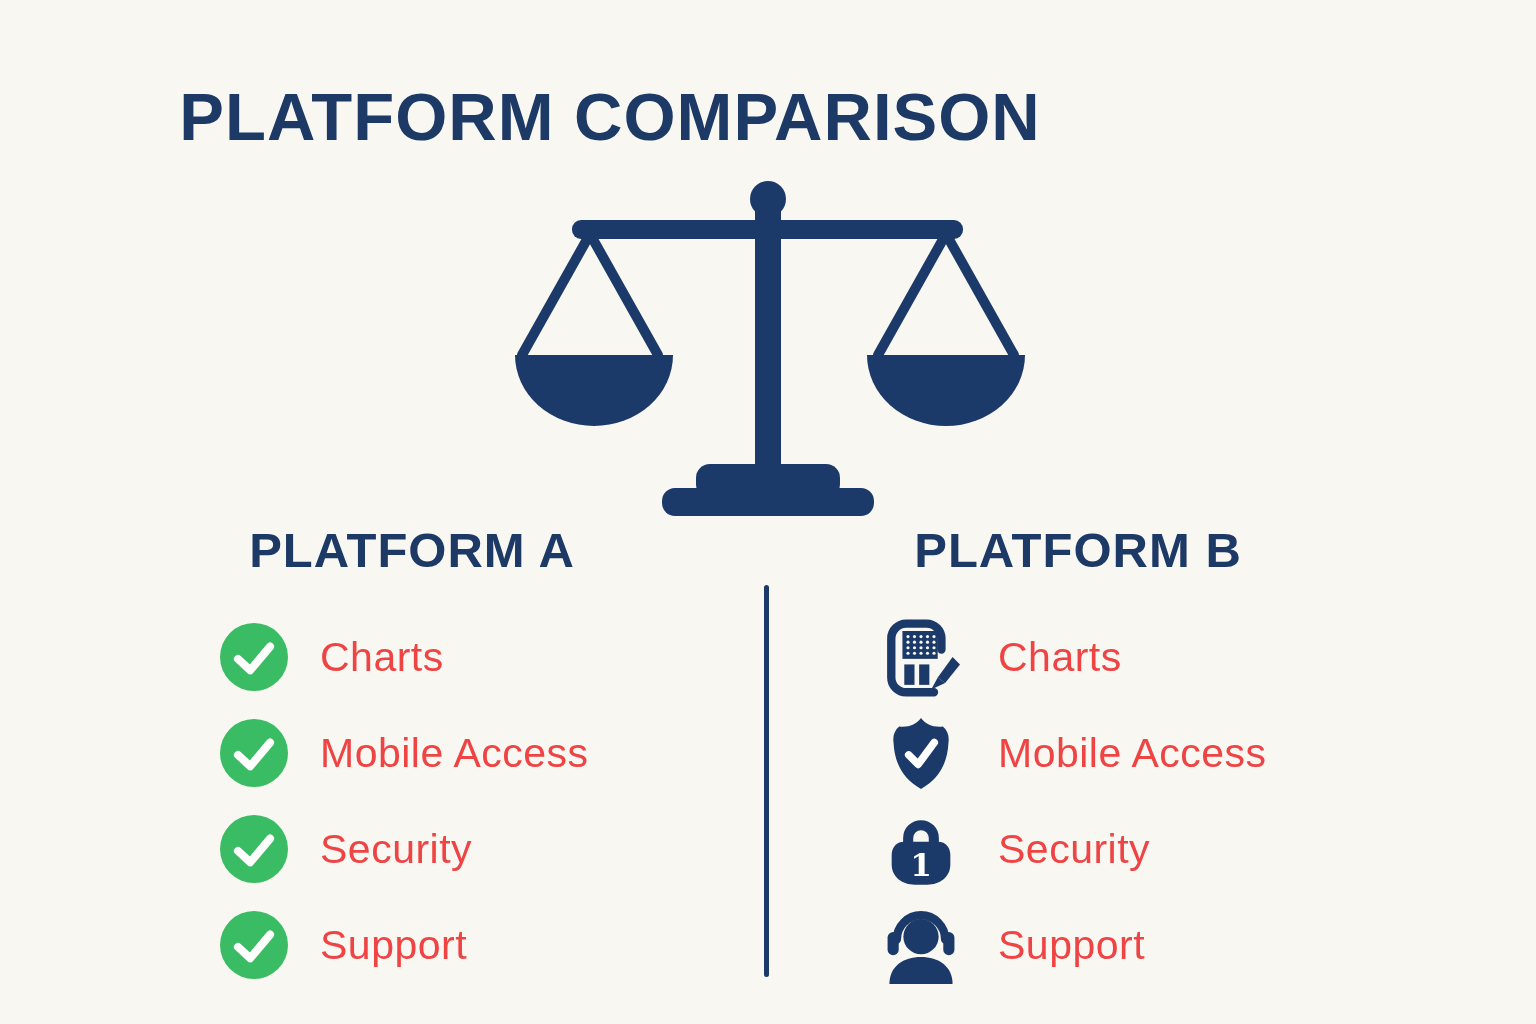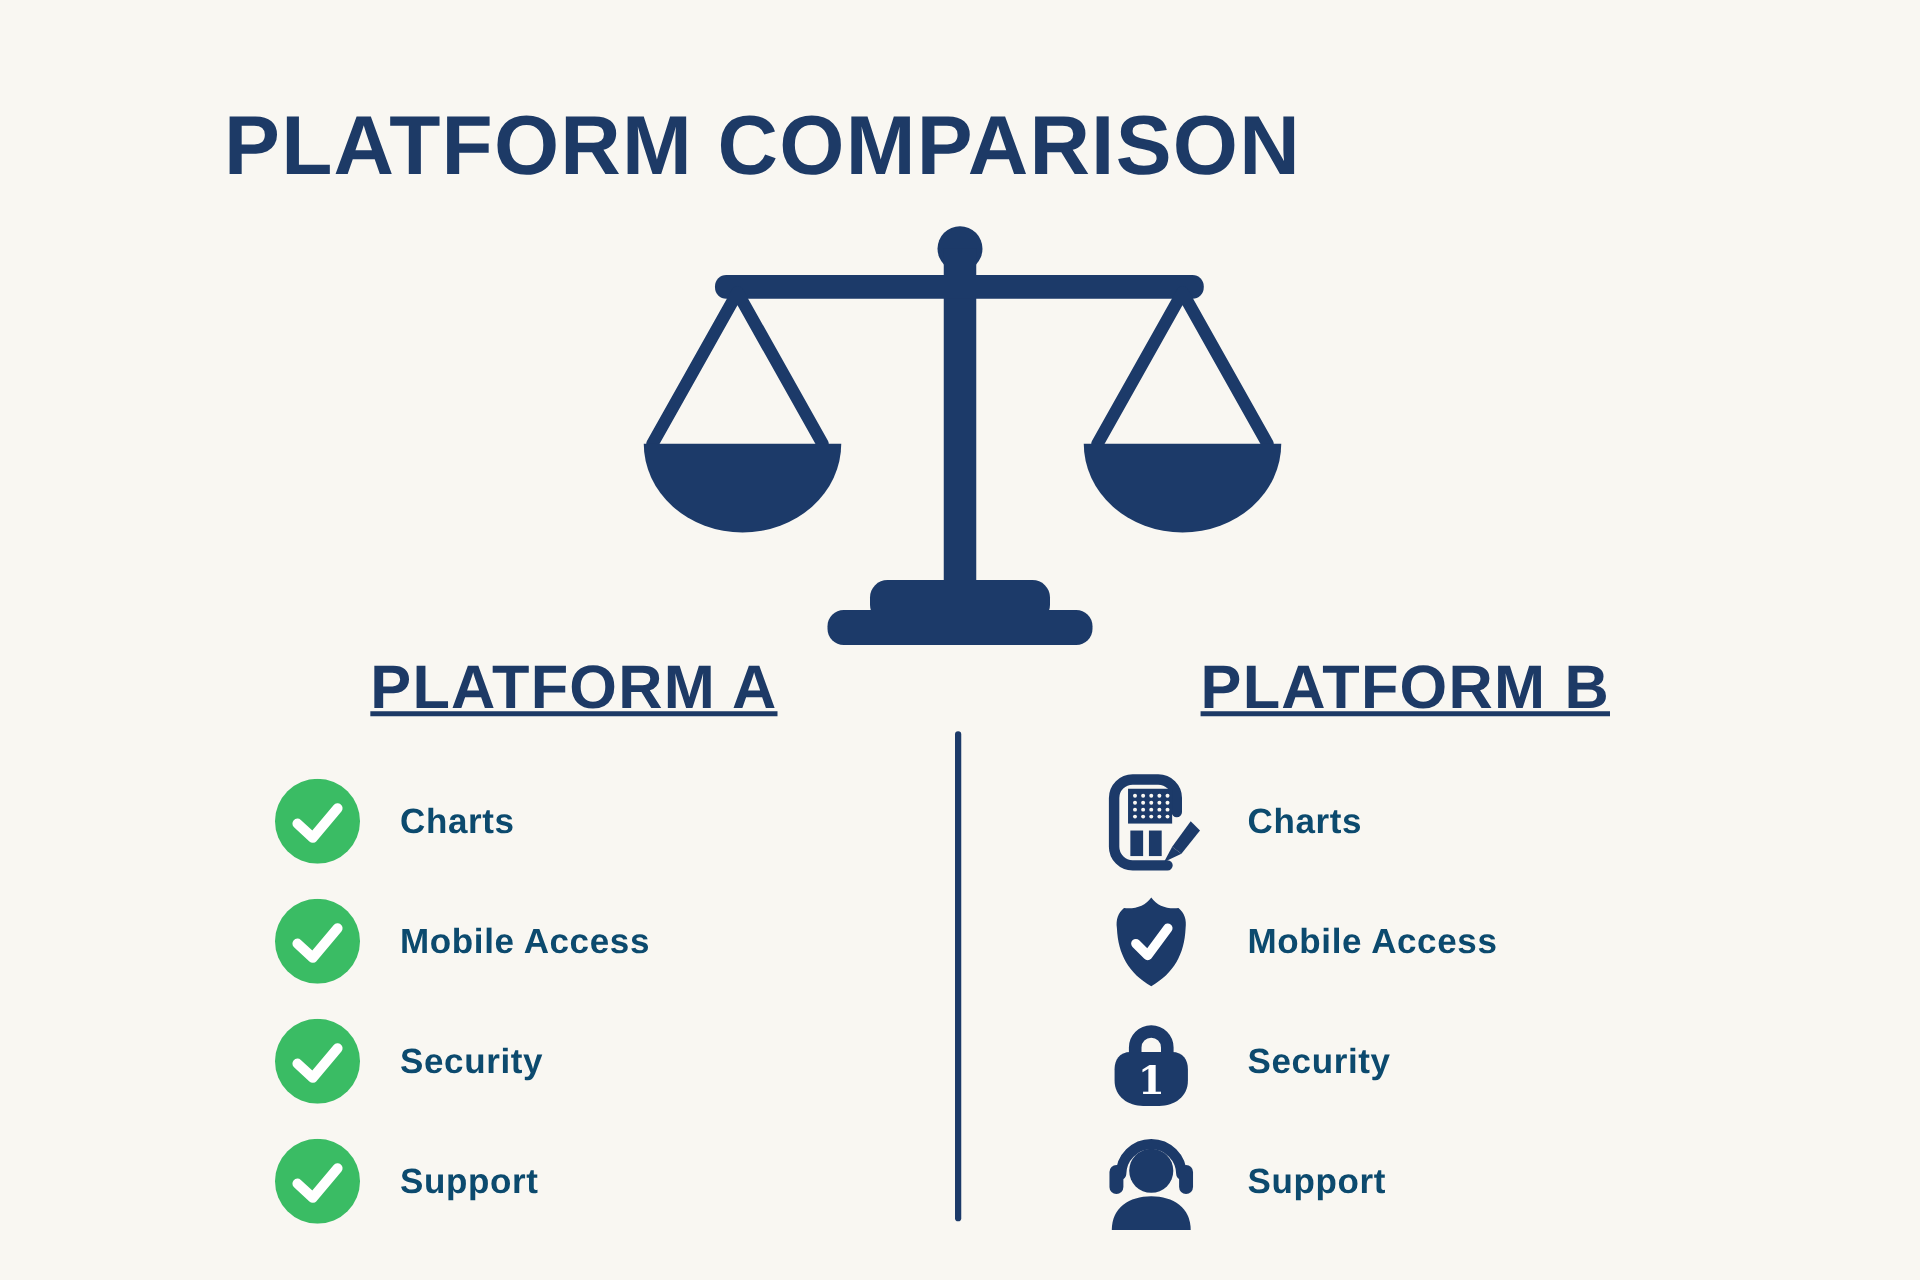"PLATFORM A" .col-heading { text-align: right -> center; text-decoration: underline -> none }
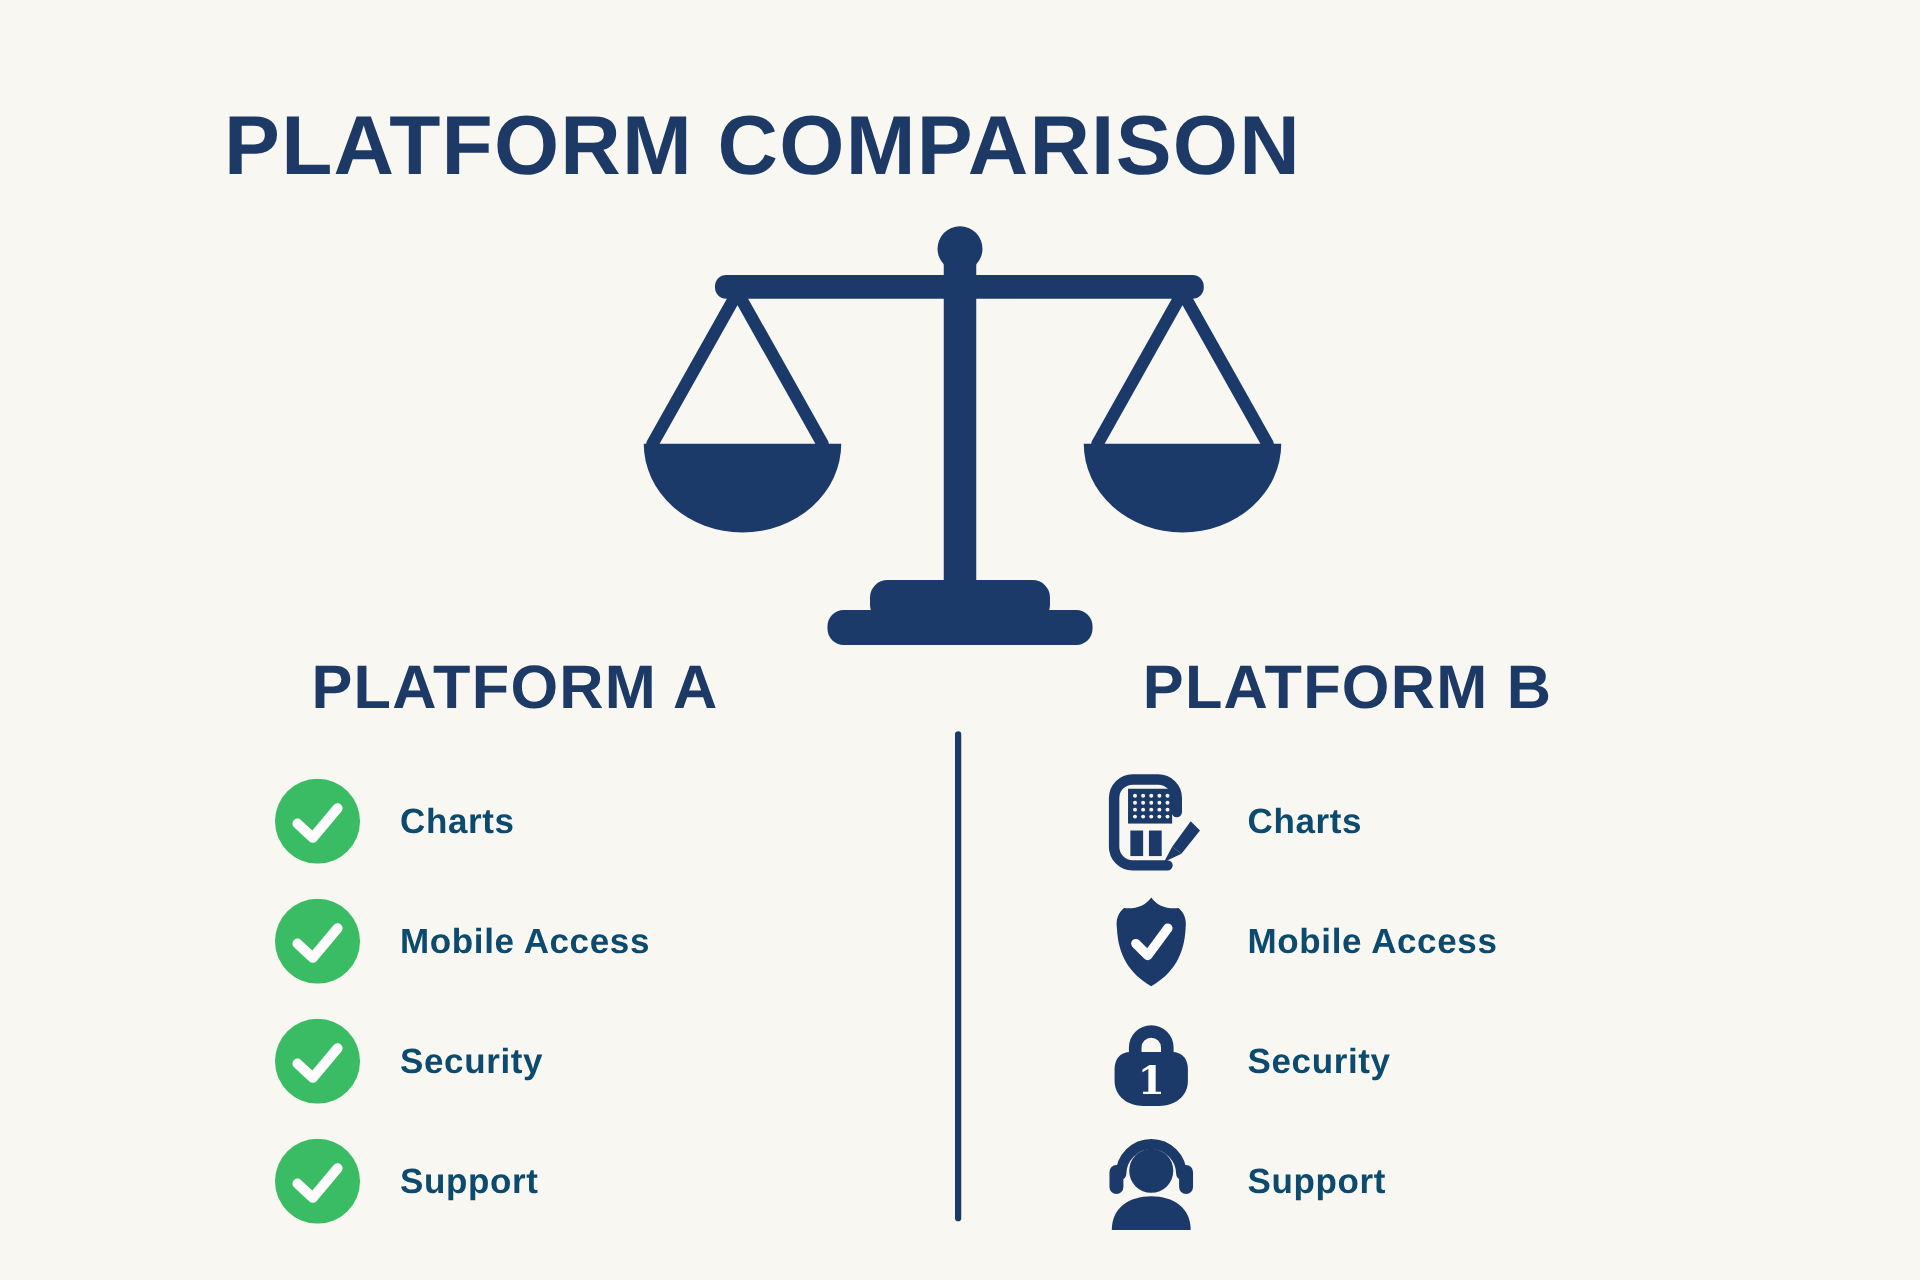"Charts" .feature-label { color: #0c4a6e -> #ef4444; font-size: 28px -> 41px; font-weight: 700 -> 400 }
